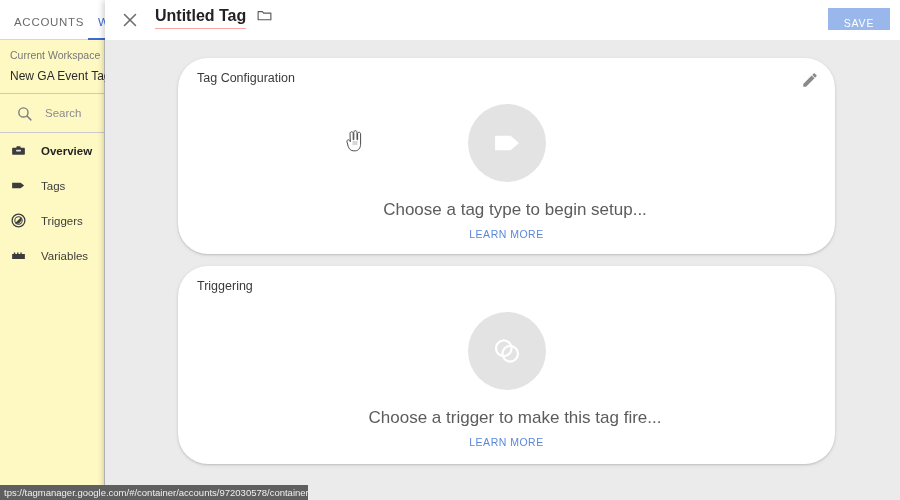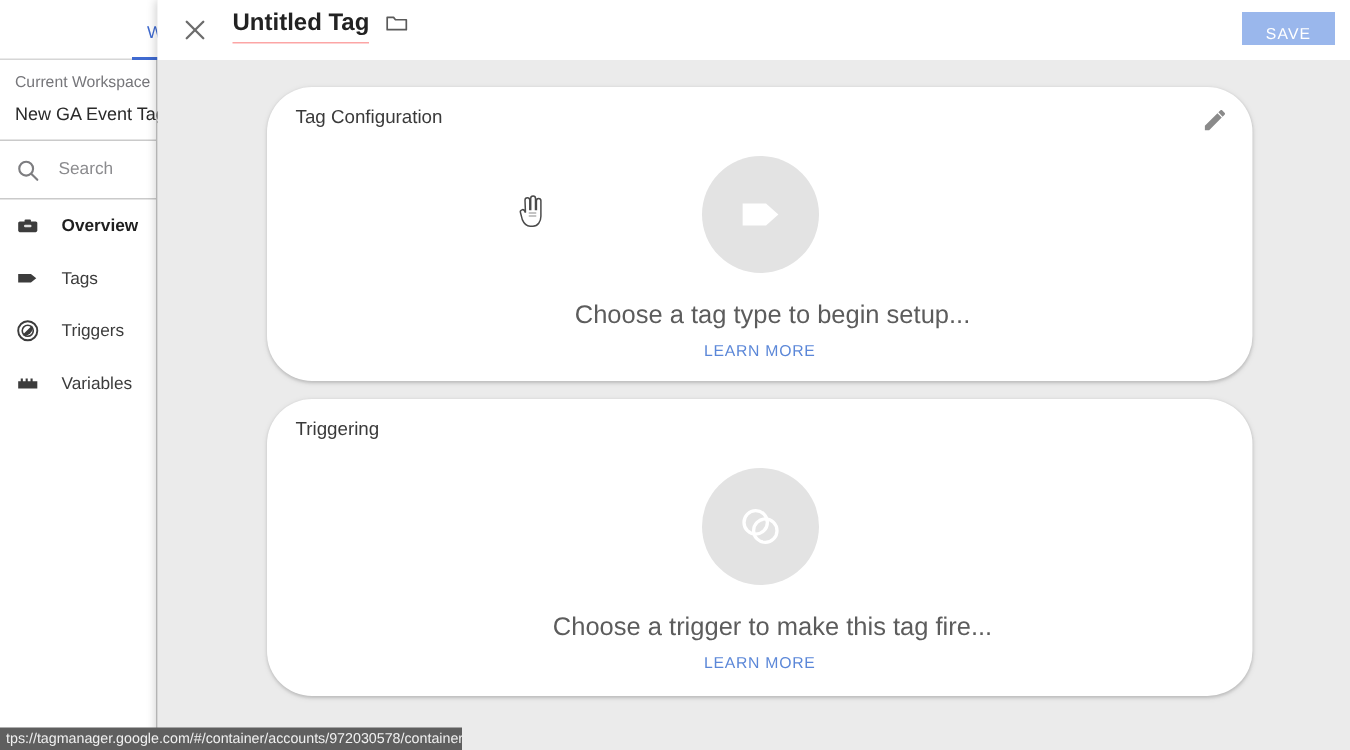"ACCOUNTS" div.top-tab { html: none -> <div>ACCOUNTS</div> }
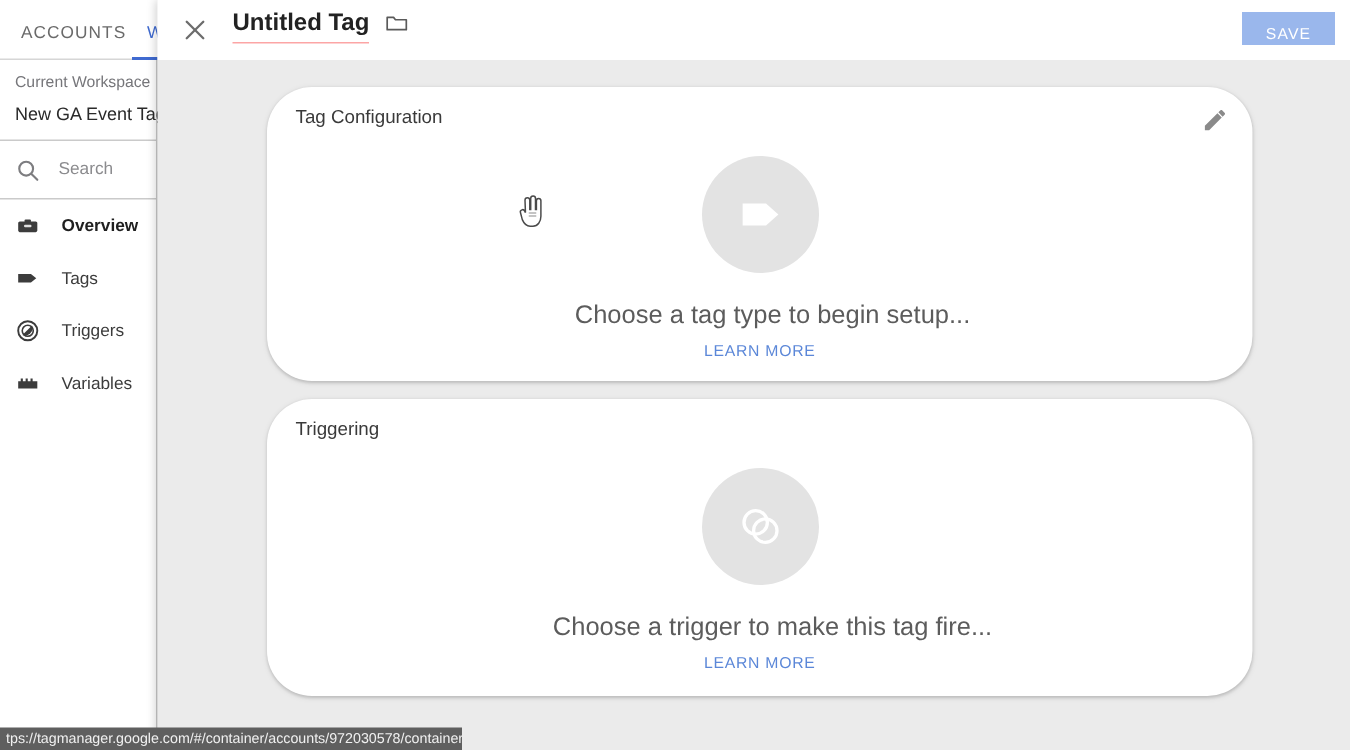"Current Workspace" #sidebar { background: #ffffff -> #fef9c3 }
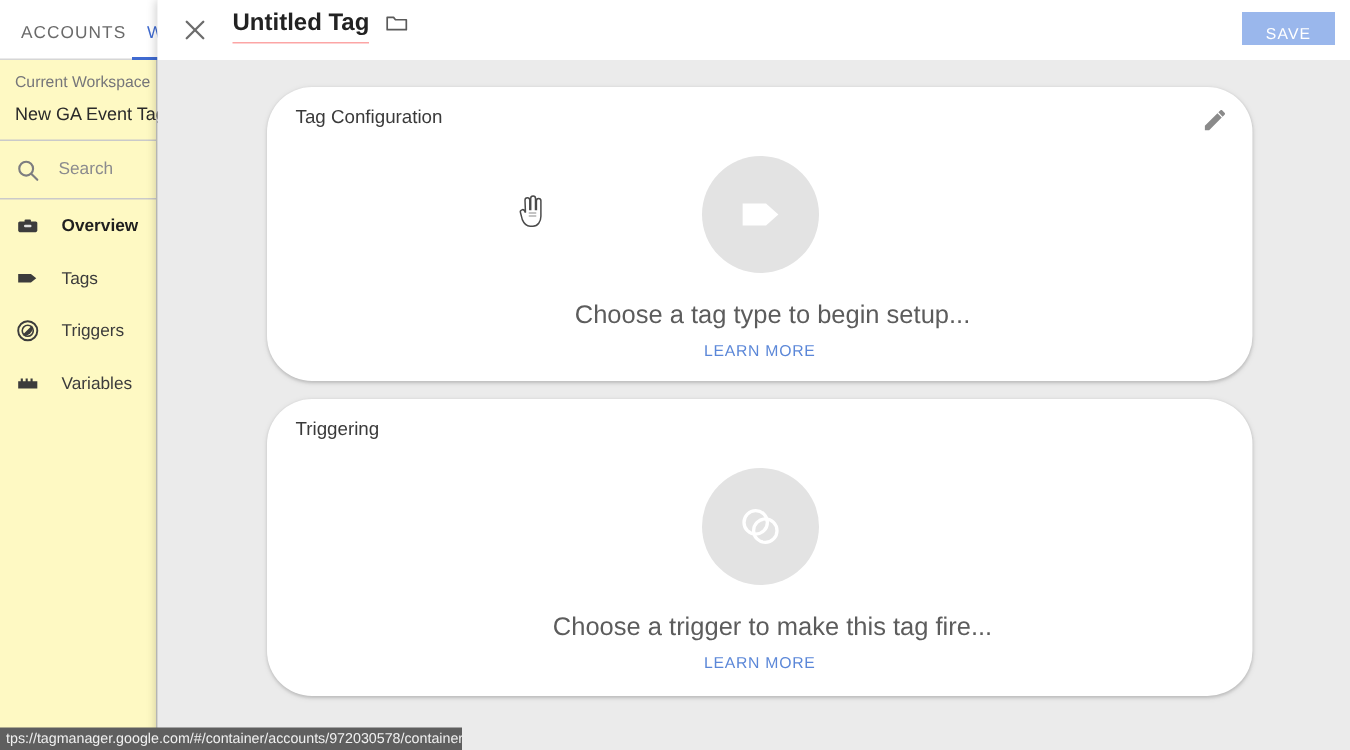"Search" .search-row { padding: 0 10px -> 0 16px }
